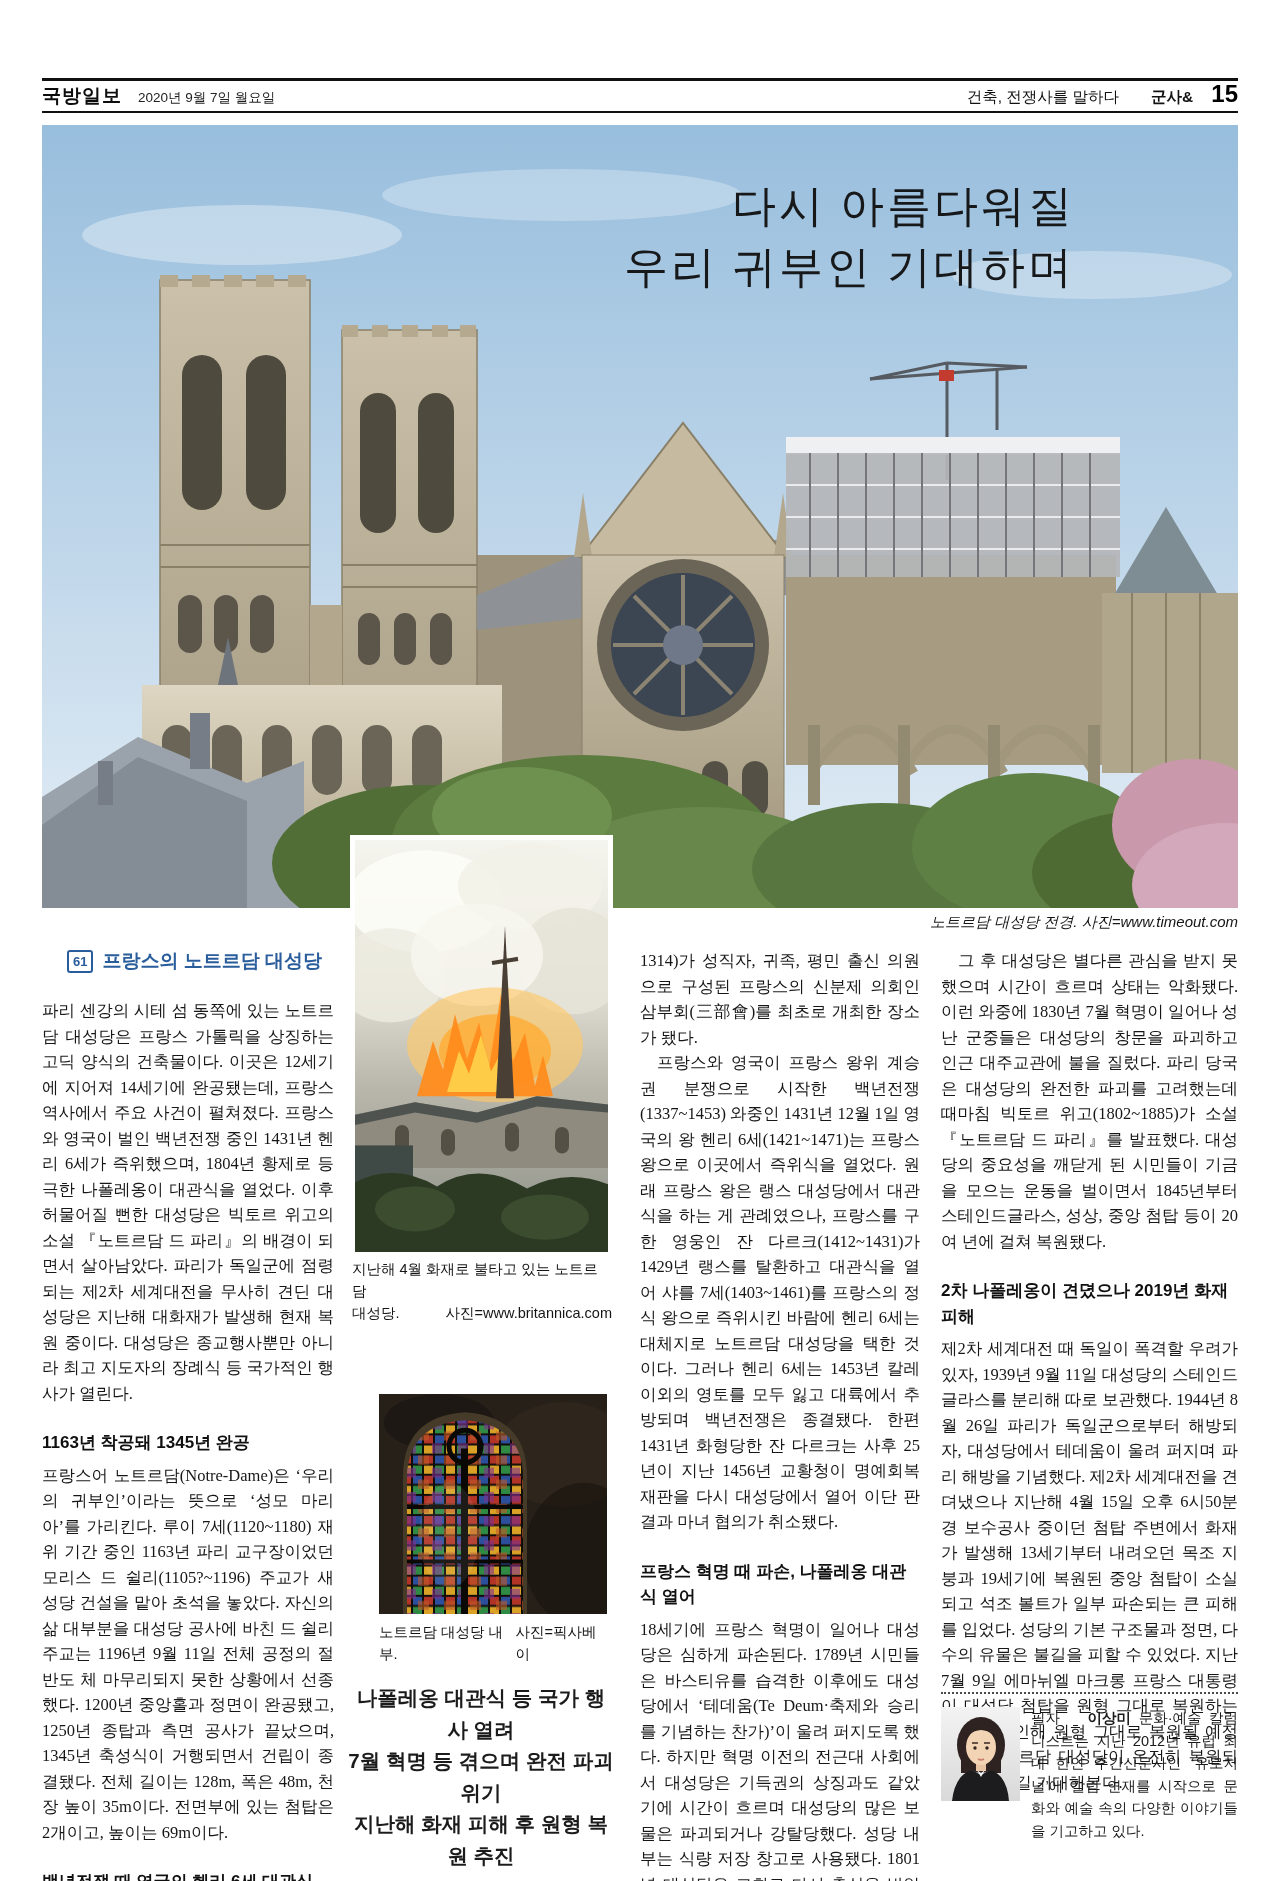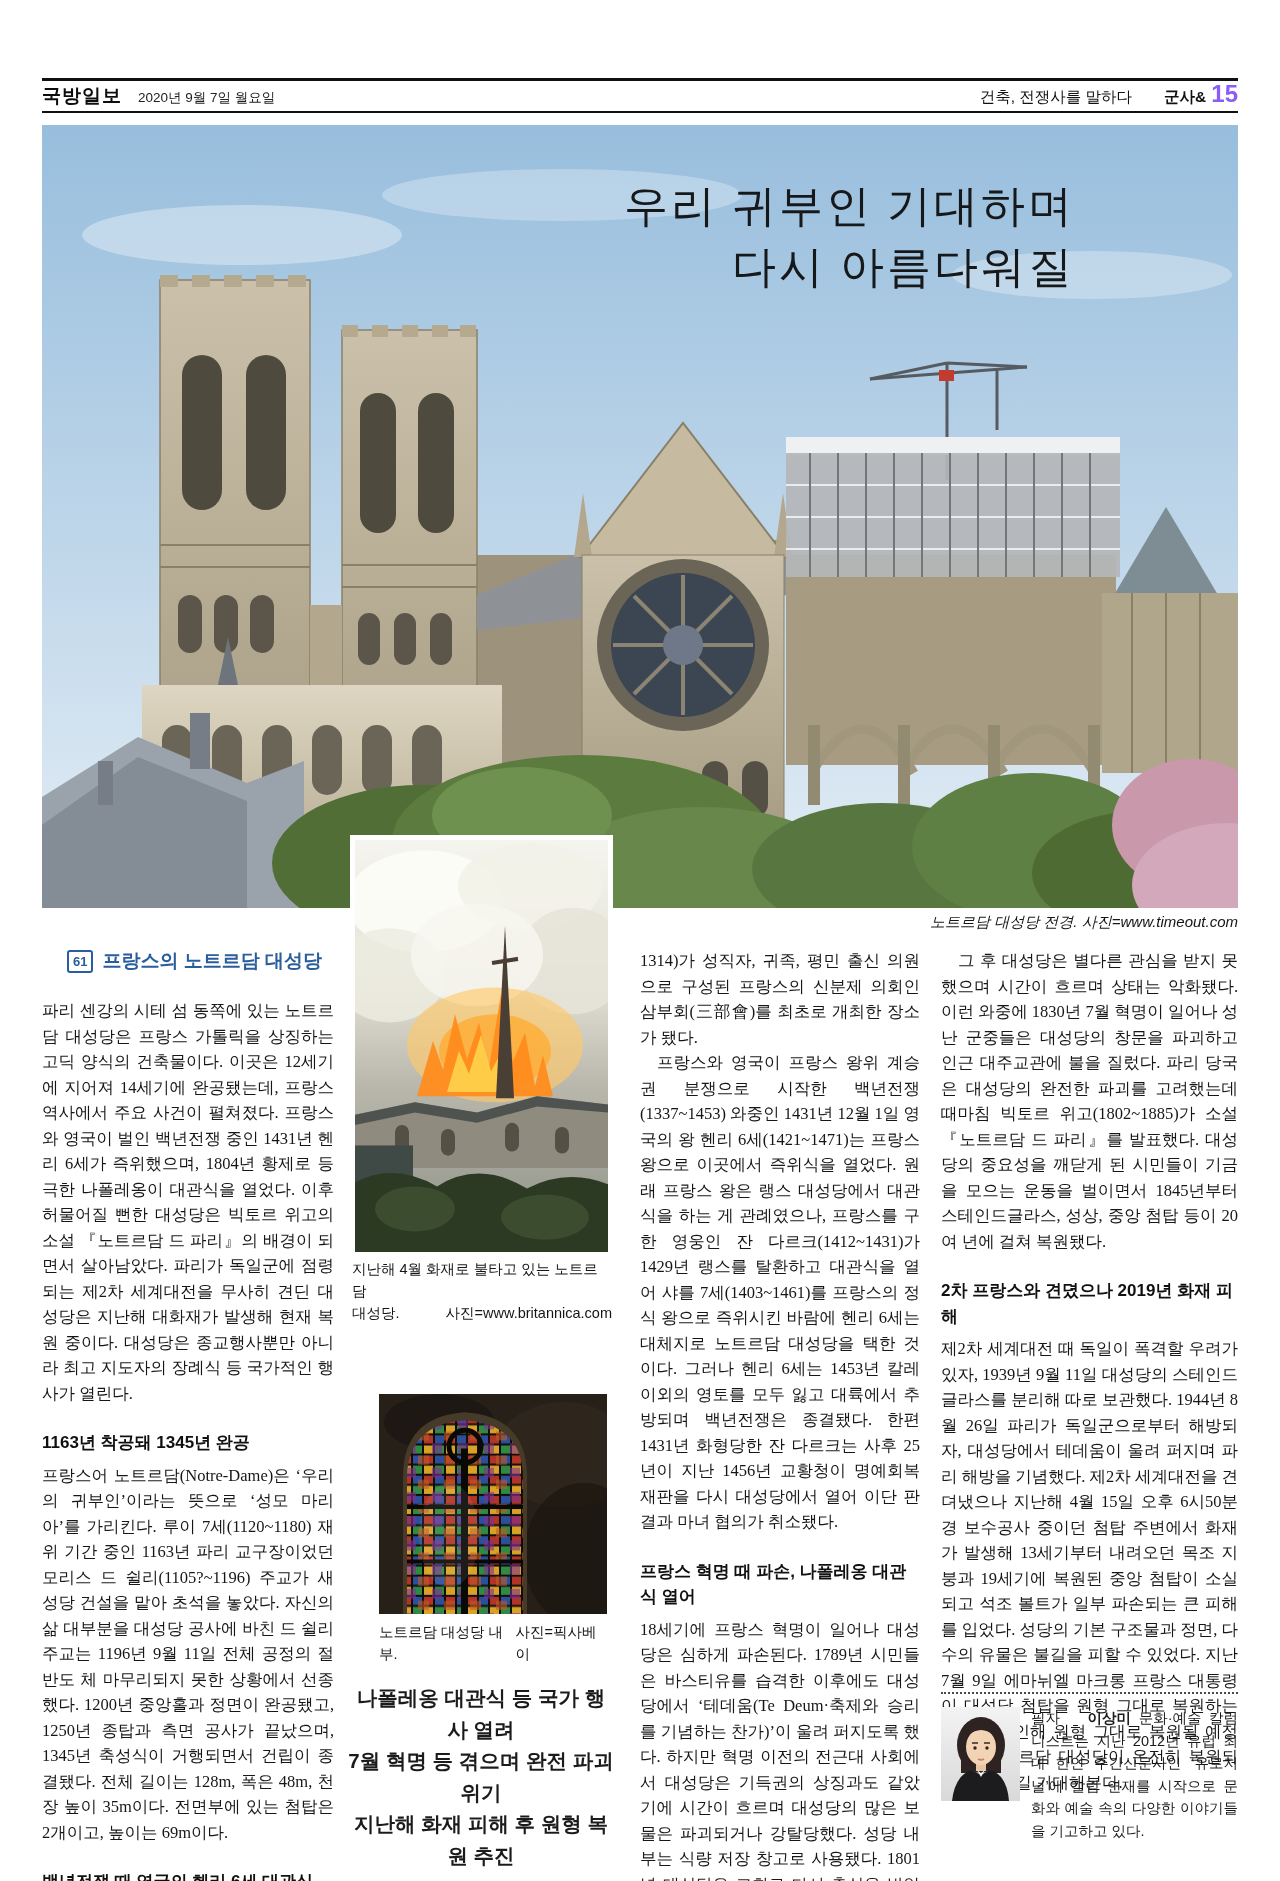"15" .page-num { color: #8b5cf6 -> #000000; margin-left: 5px -> 18px }
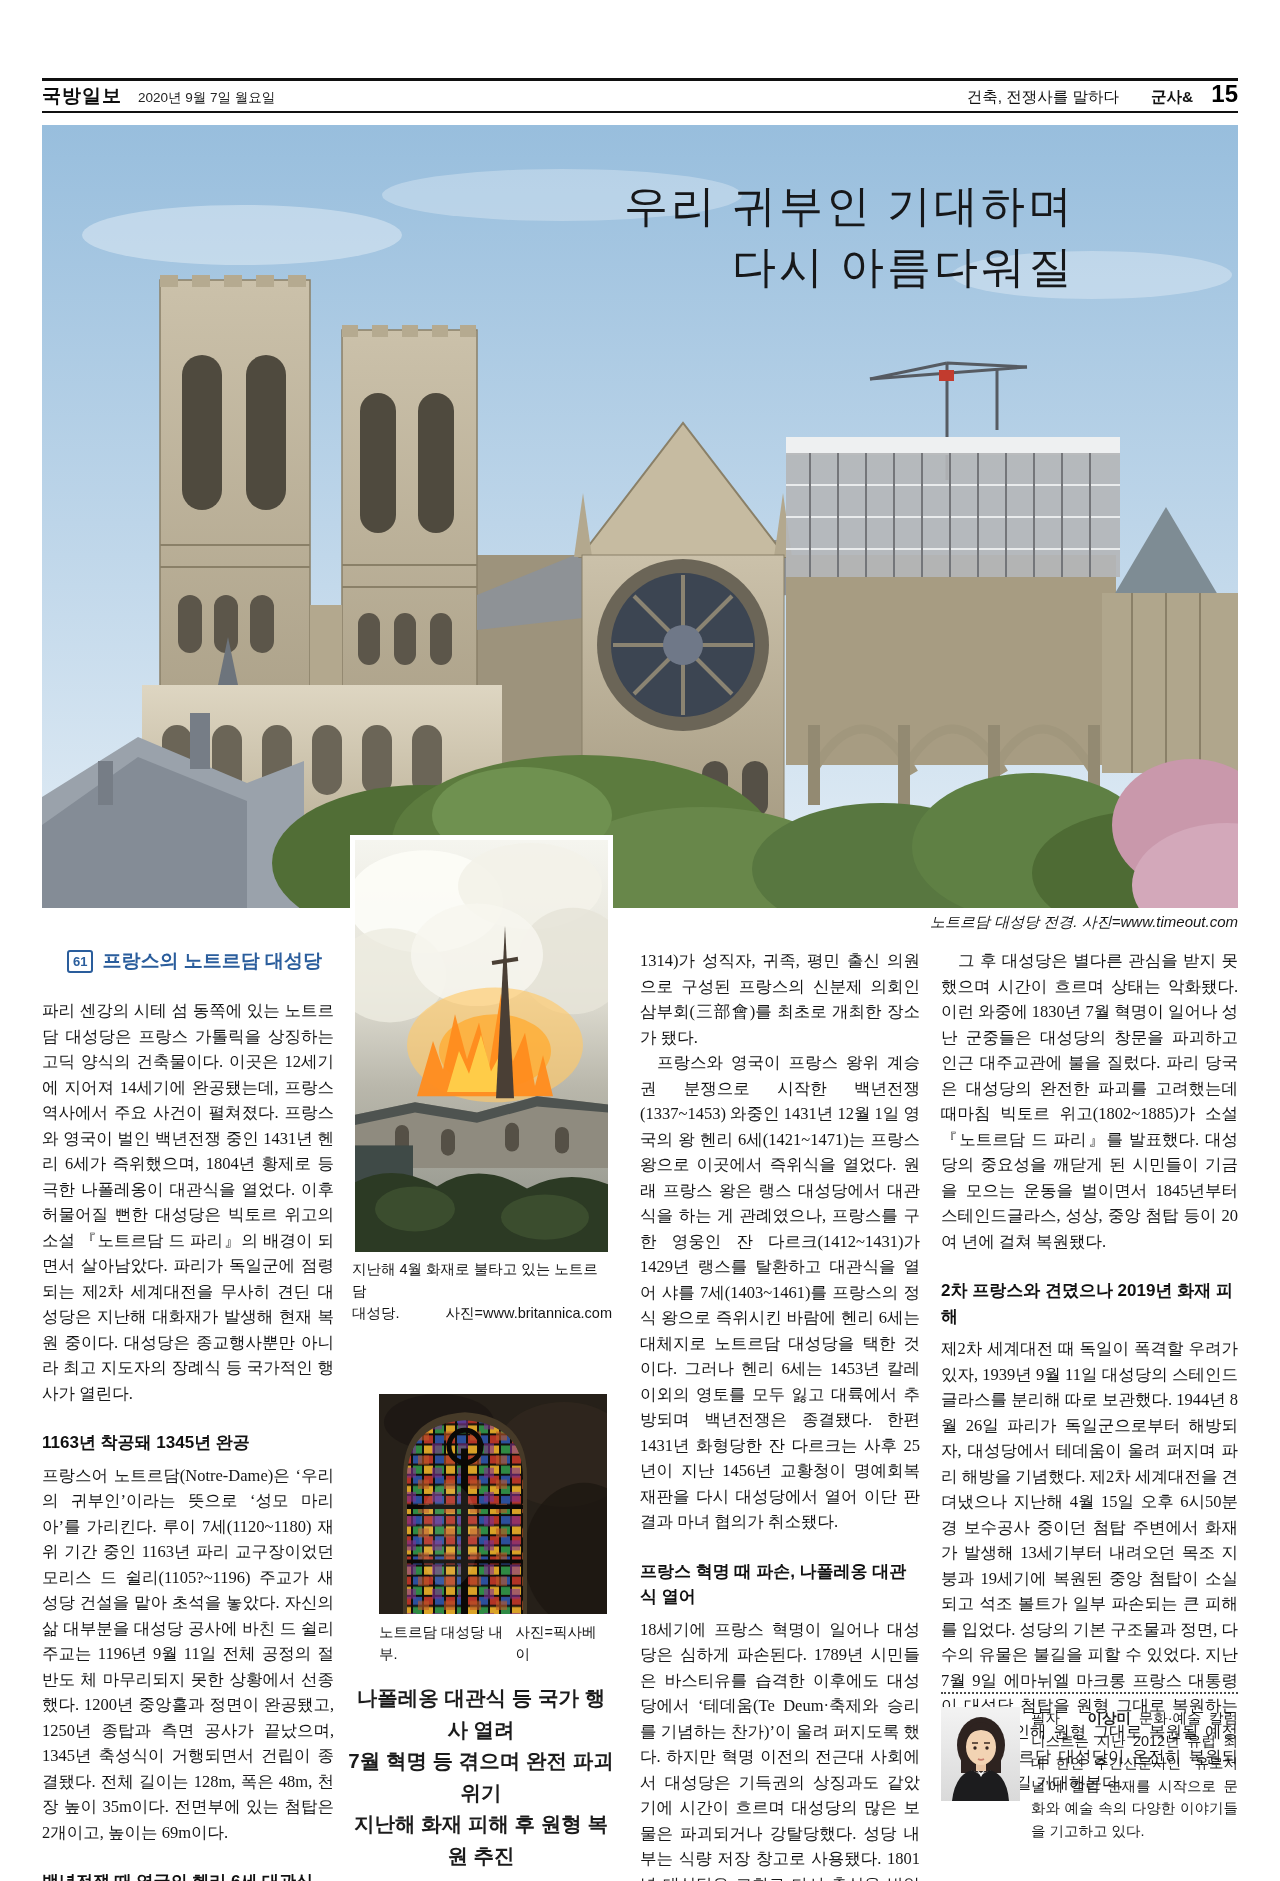"우리 귀부인 기대하며" div { order: before "다시 아름다워질" -> after "다시 아름다워질" }
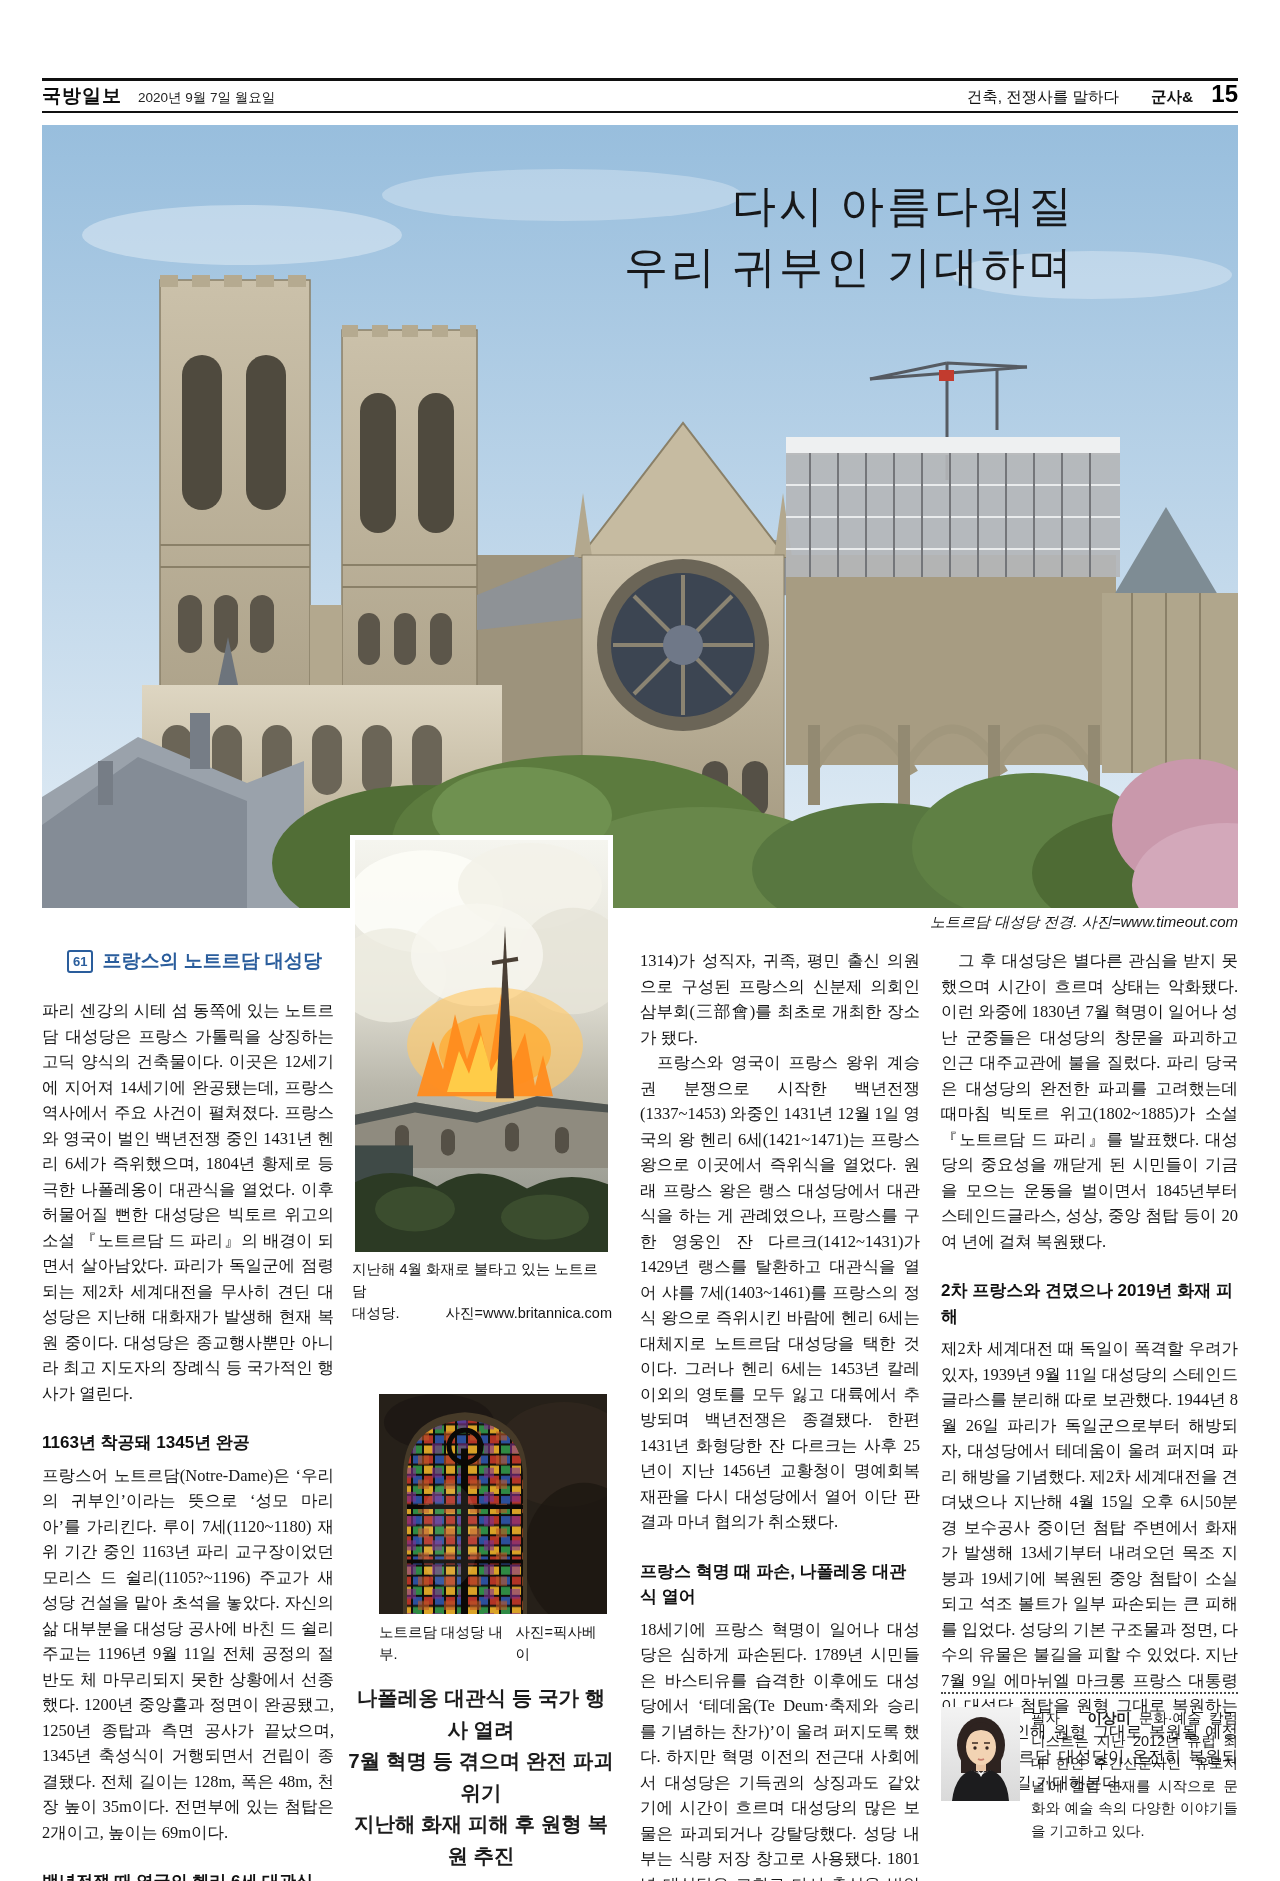"2차 프랑스와 견뎠으나 2019년 화재" div.subhead { text: 프랑스와 -> 나폴레옹이 }
